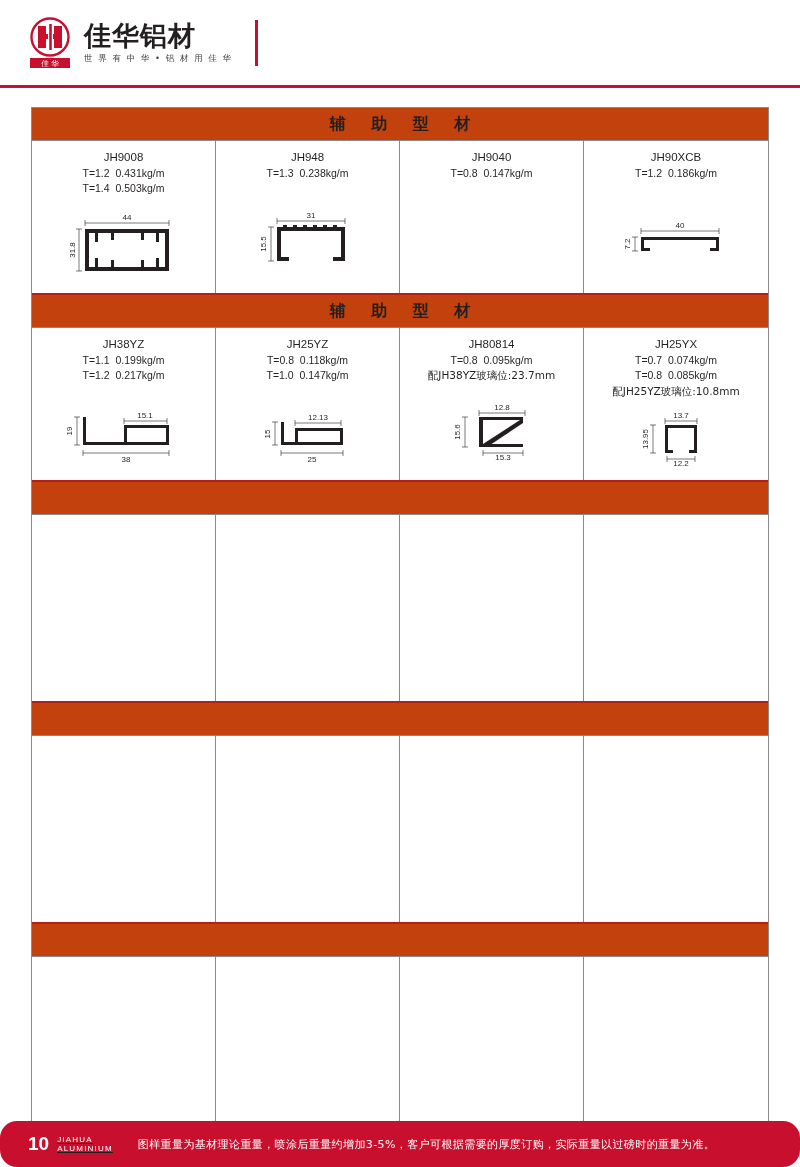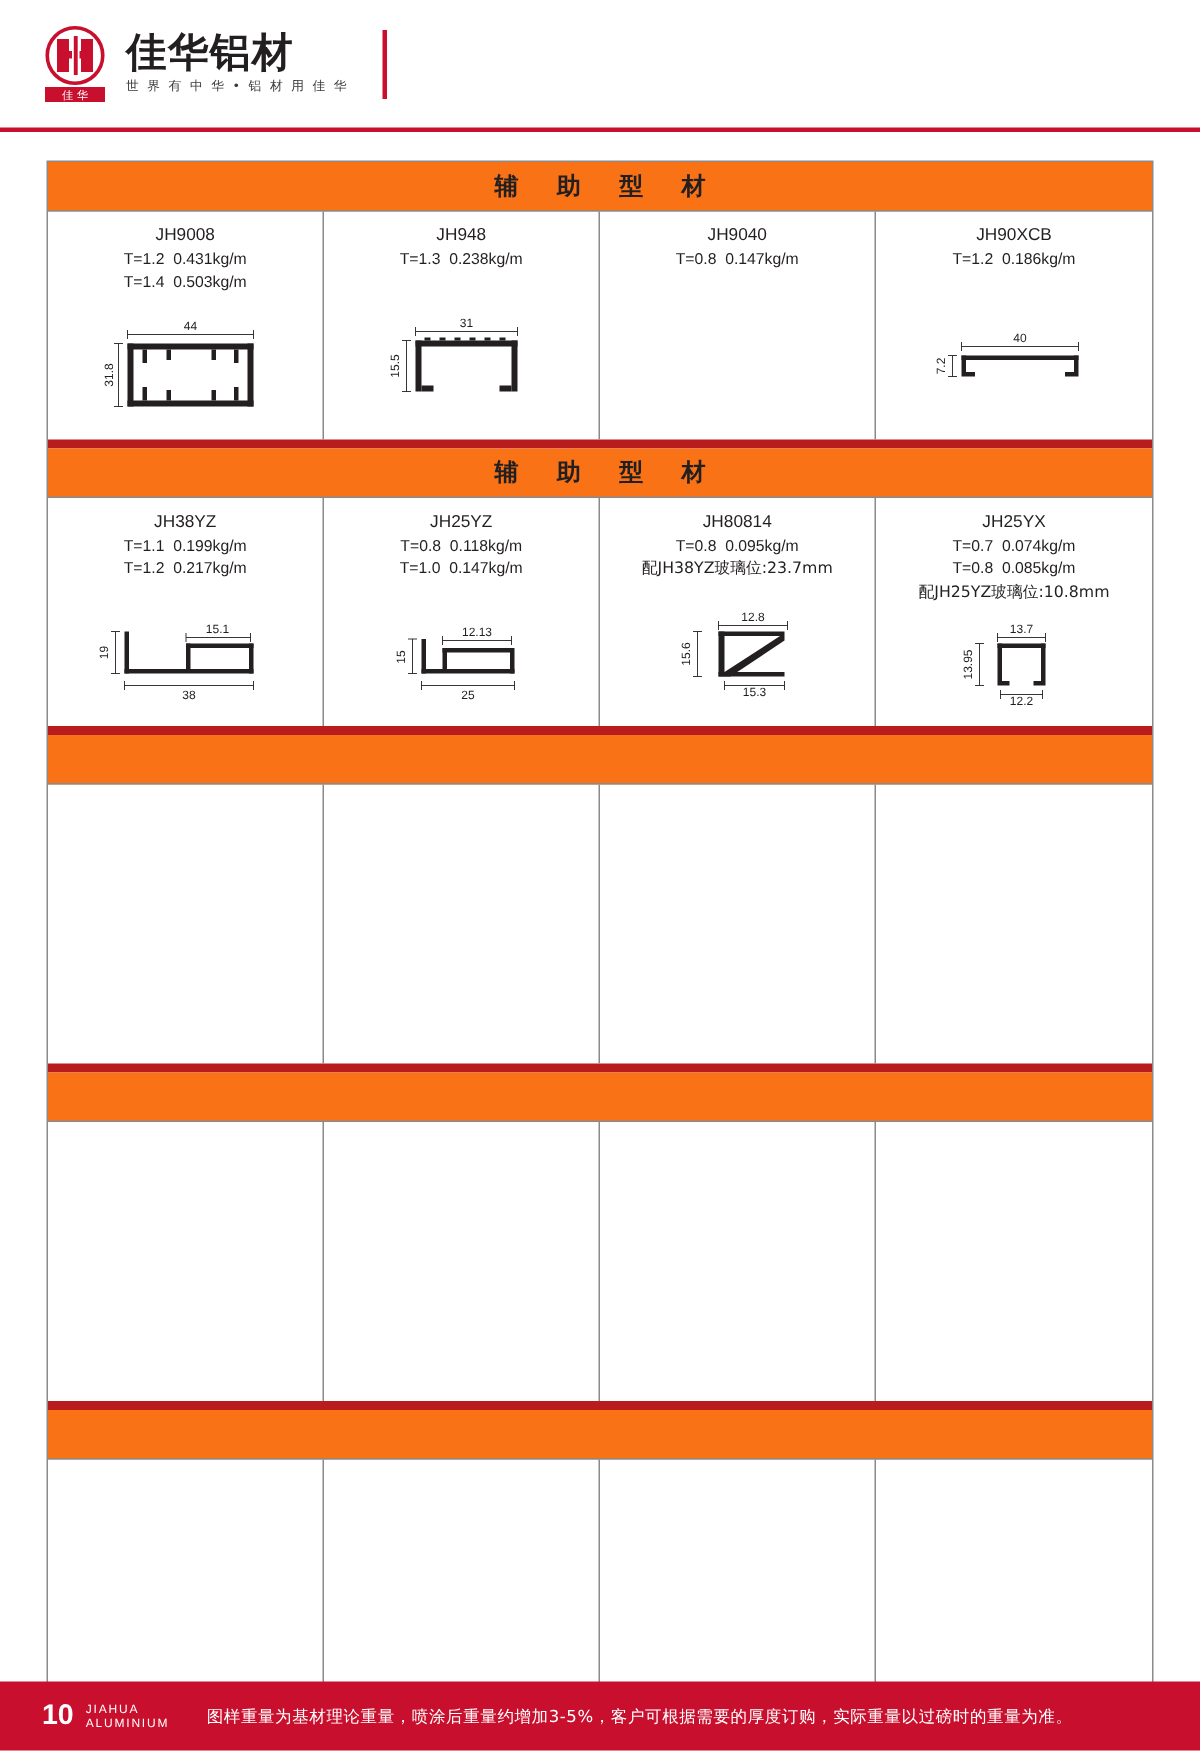"辅 助 型 材" .band { background: #f97316 -> #c2410c }
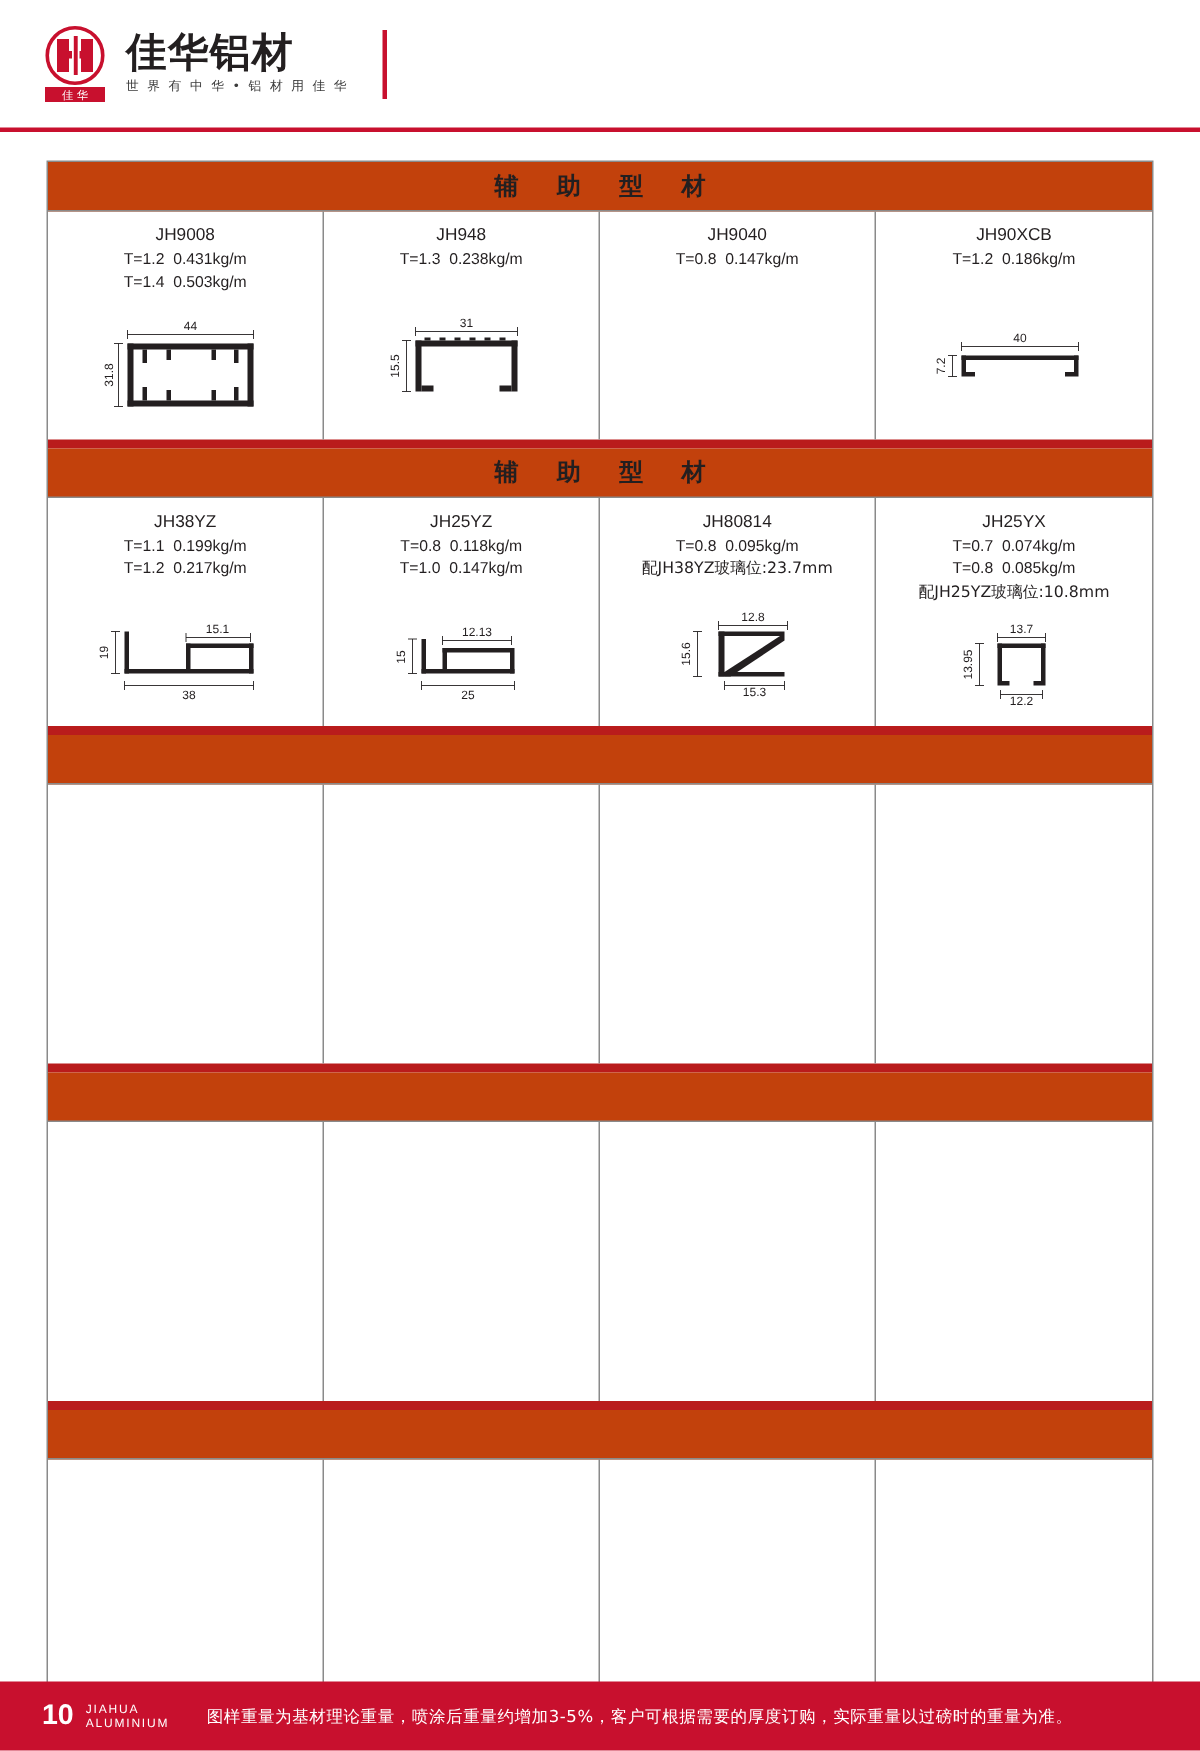"JH9008" .row { border-bottom: 6px solid #b91c1c -> 2px solid #b91c1c }
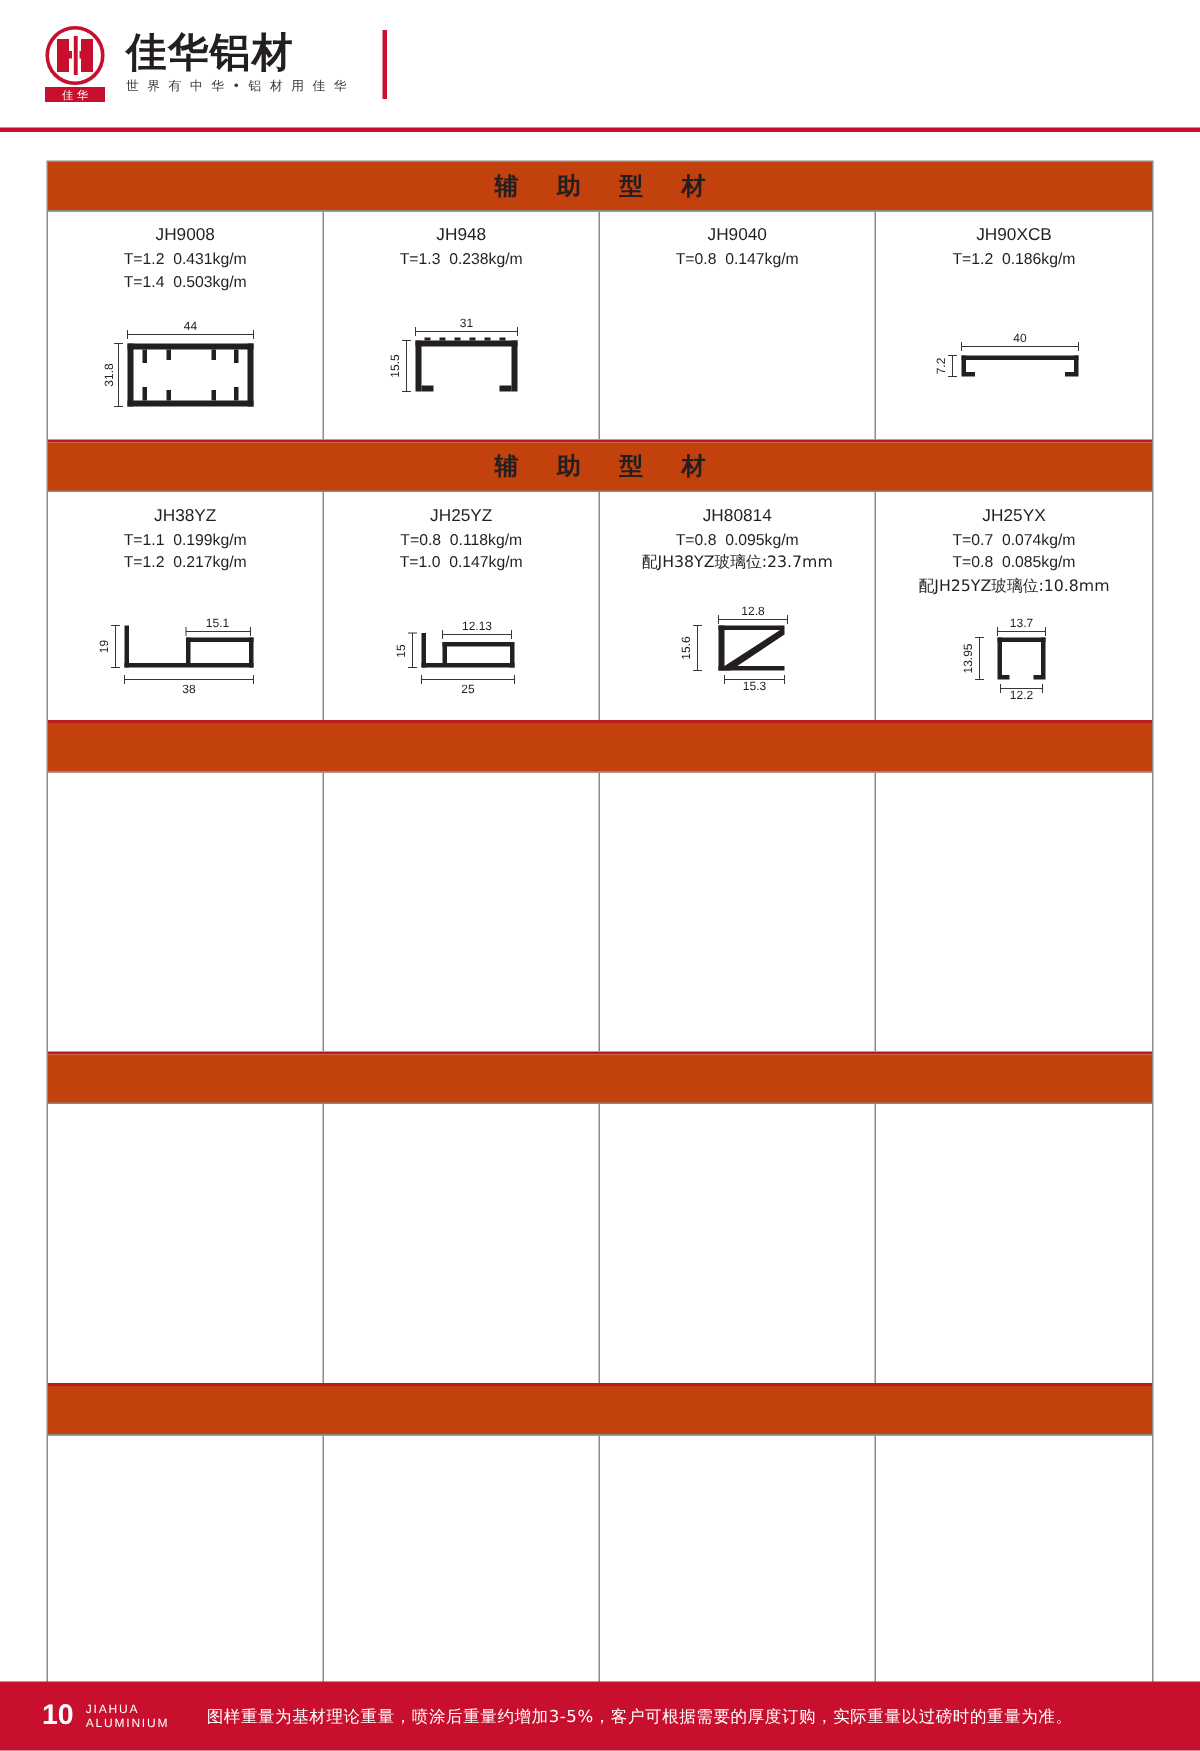"10" .footer { border-radius: none -> 17px }
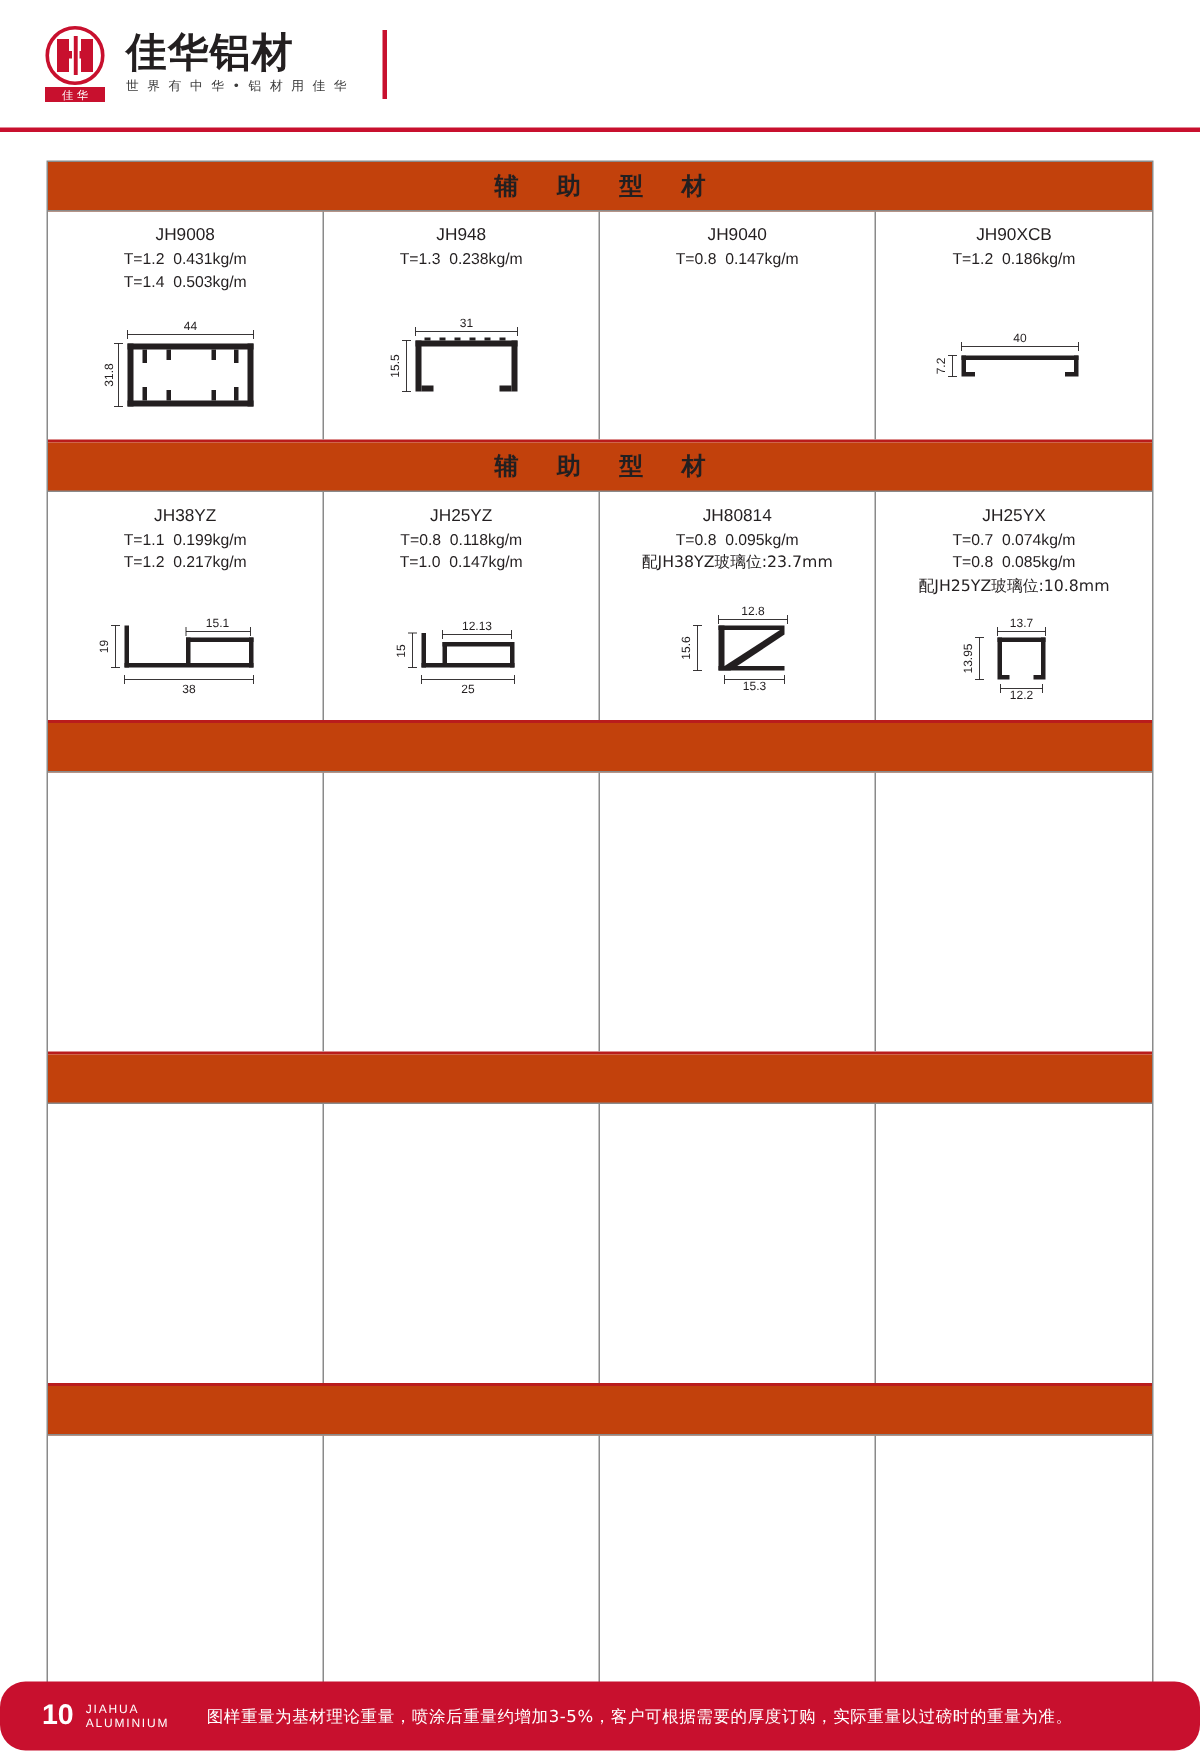"JIAHUA" .pg-brand { text-decoration: none -> underline }
